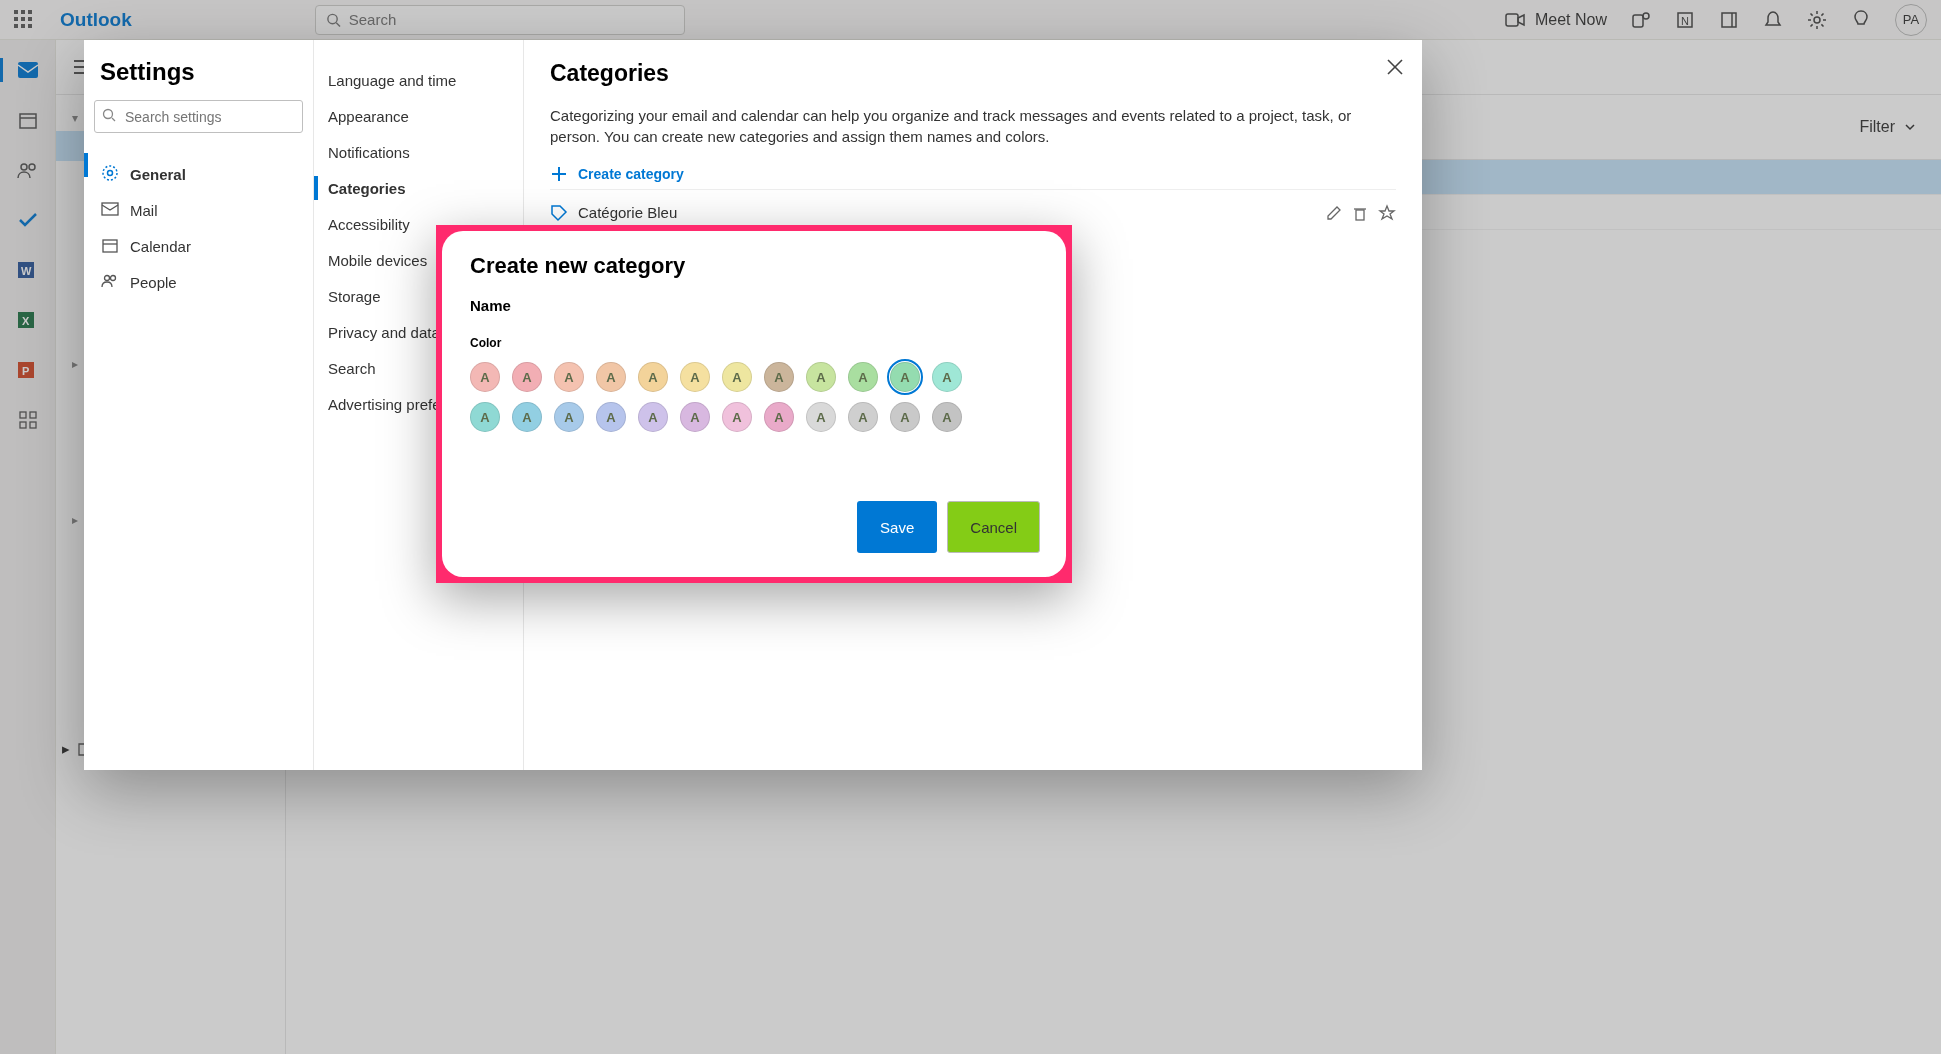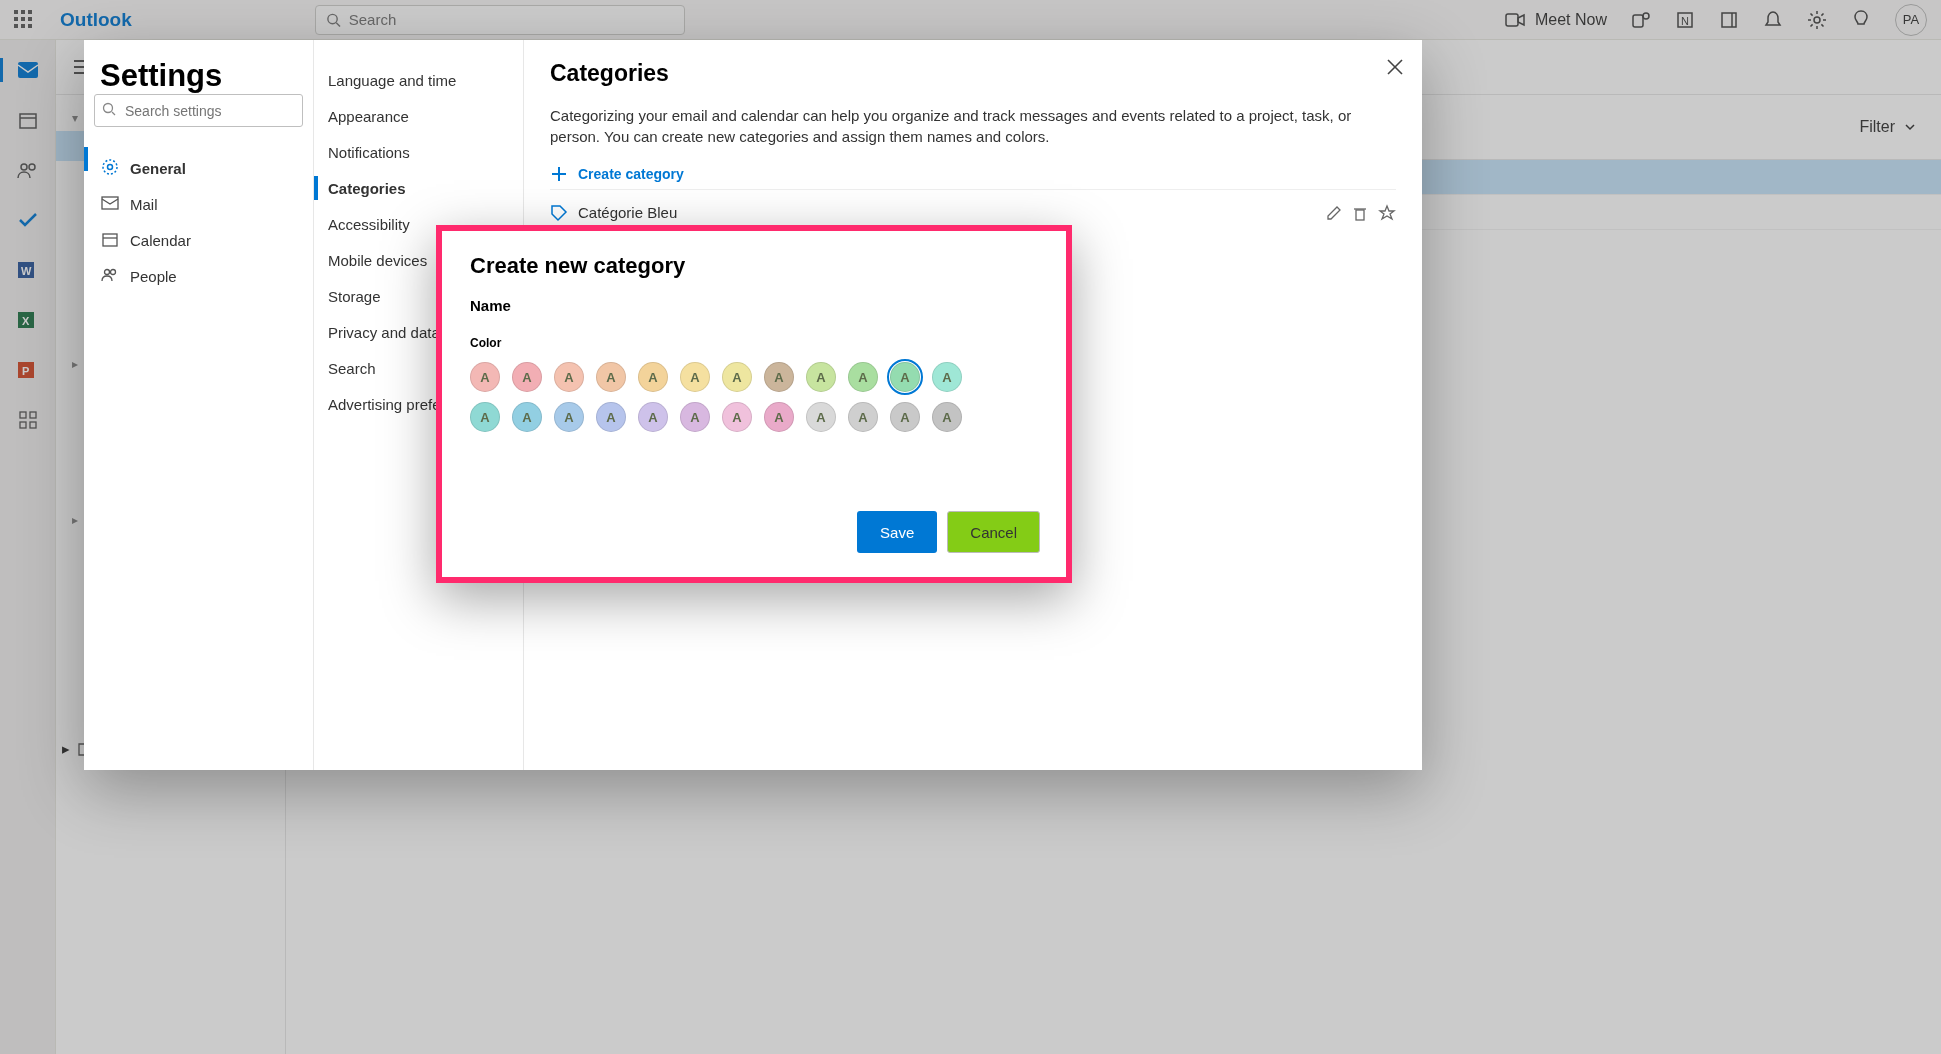"Settings" .settings-title { font-size: 31px -> 24px; margin-bottom: none -> 14px }
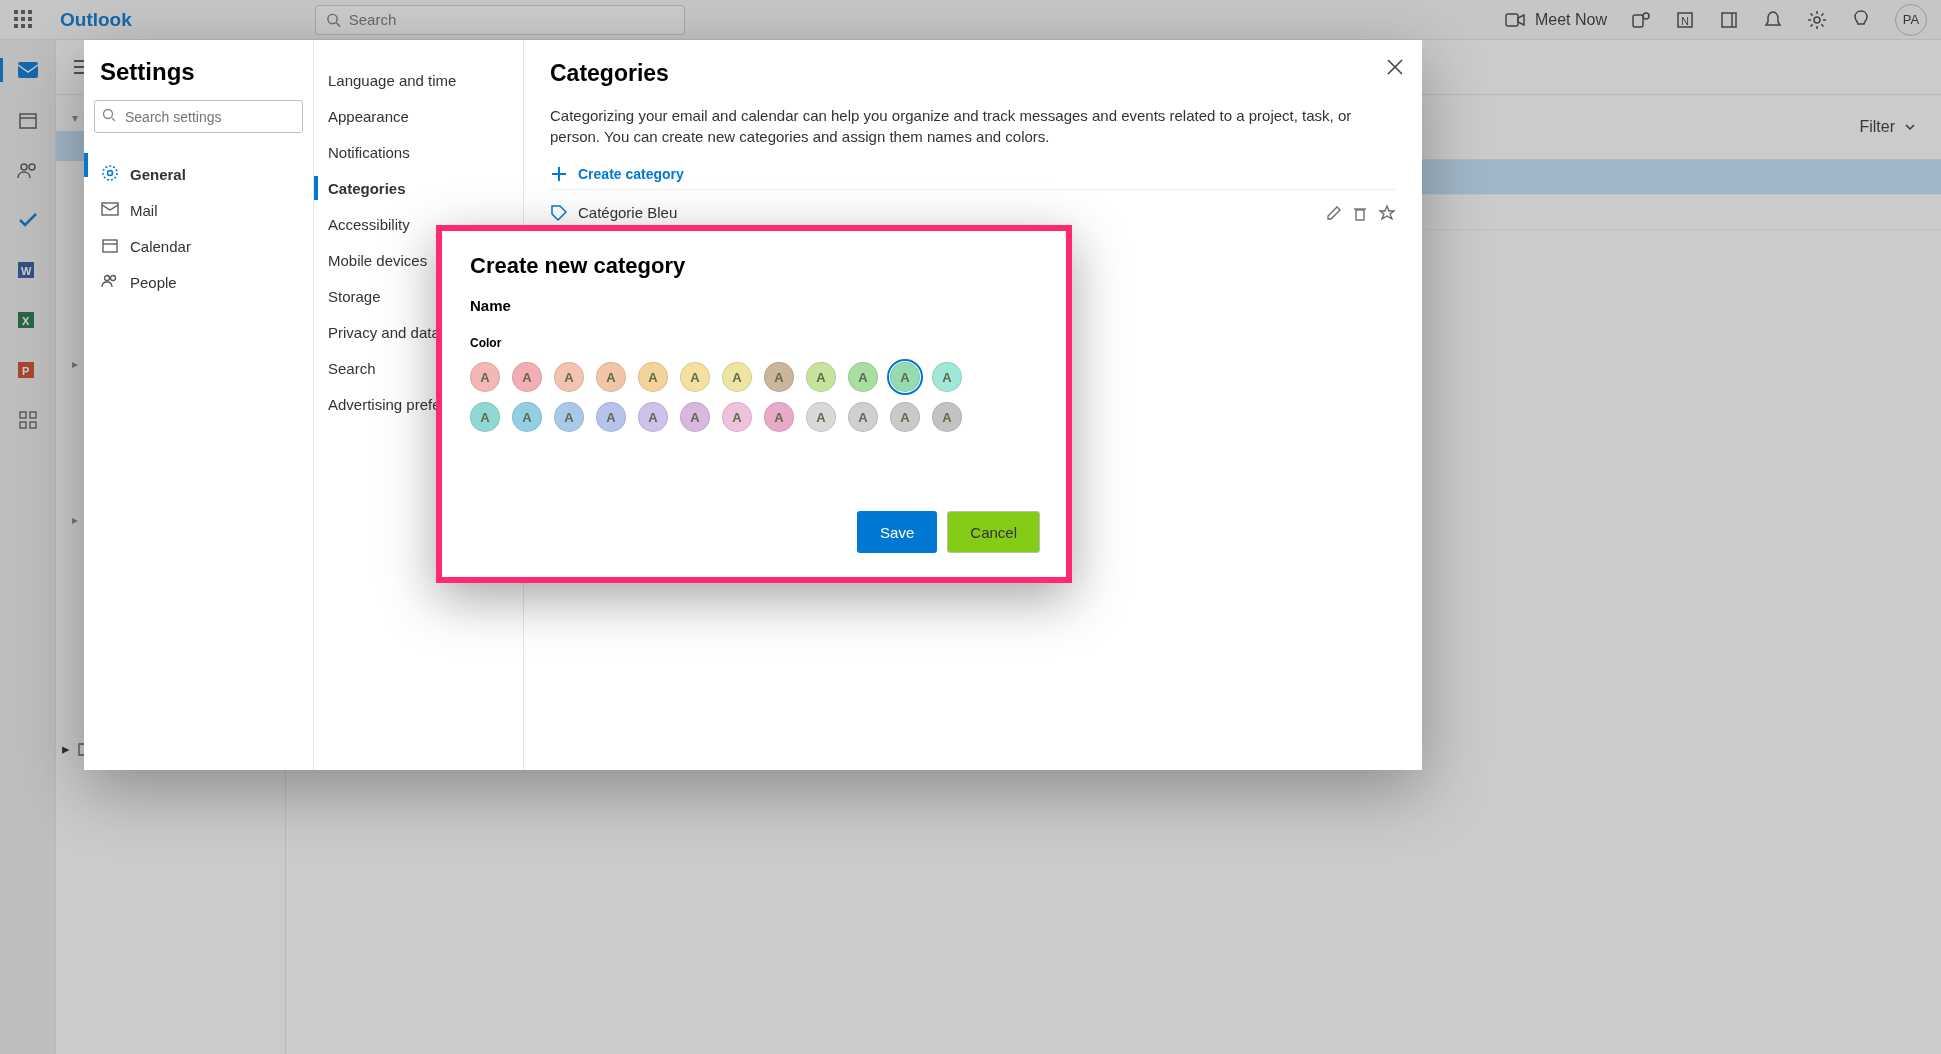"Create new category" .modal { border-radius: none -> 21px }
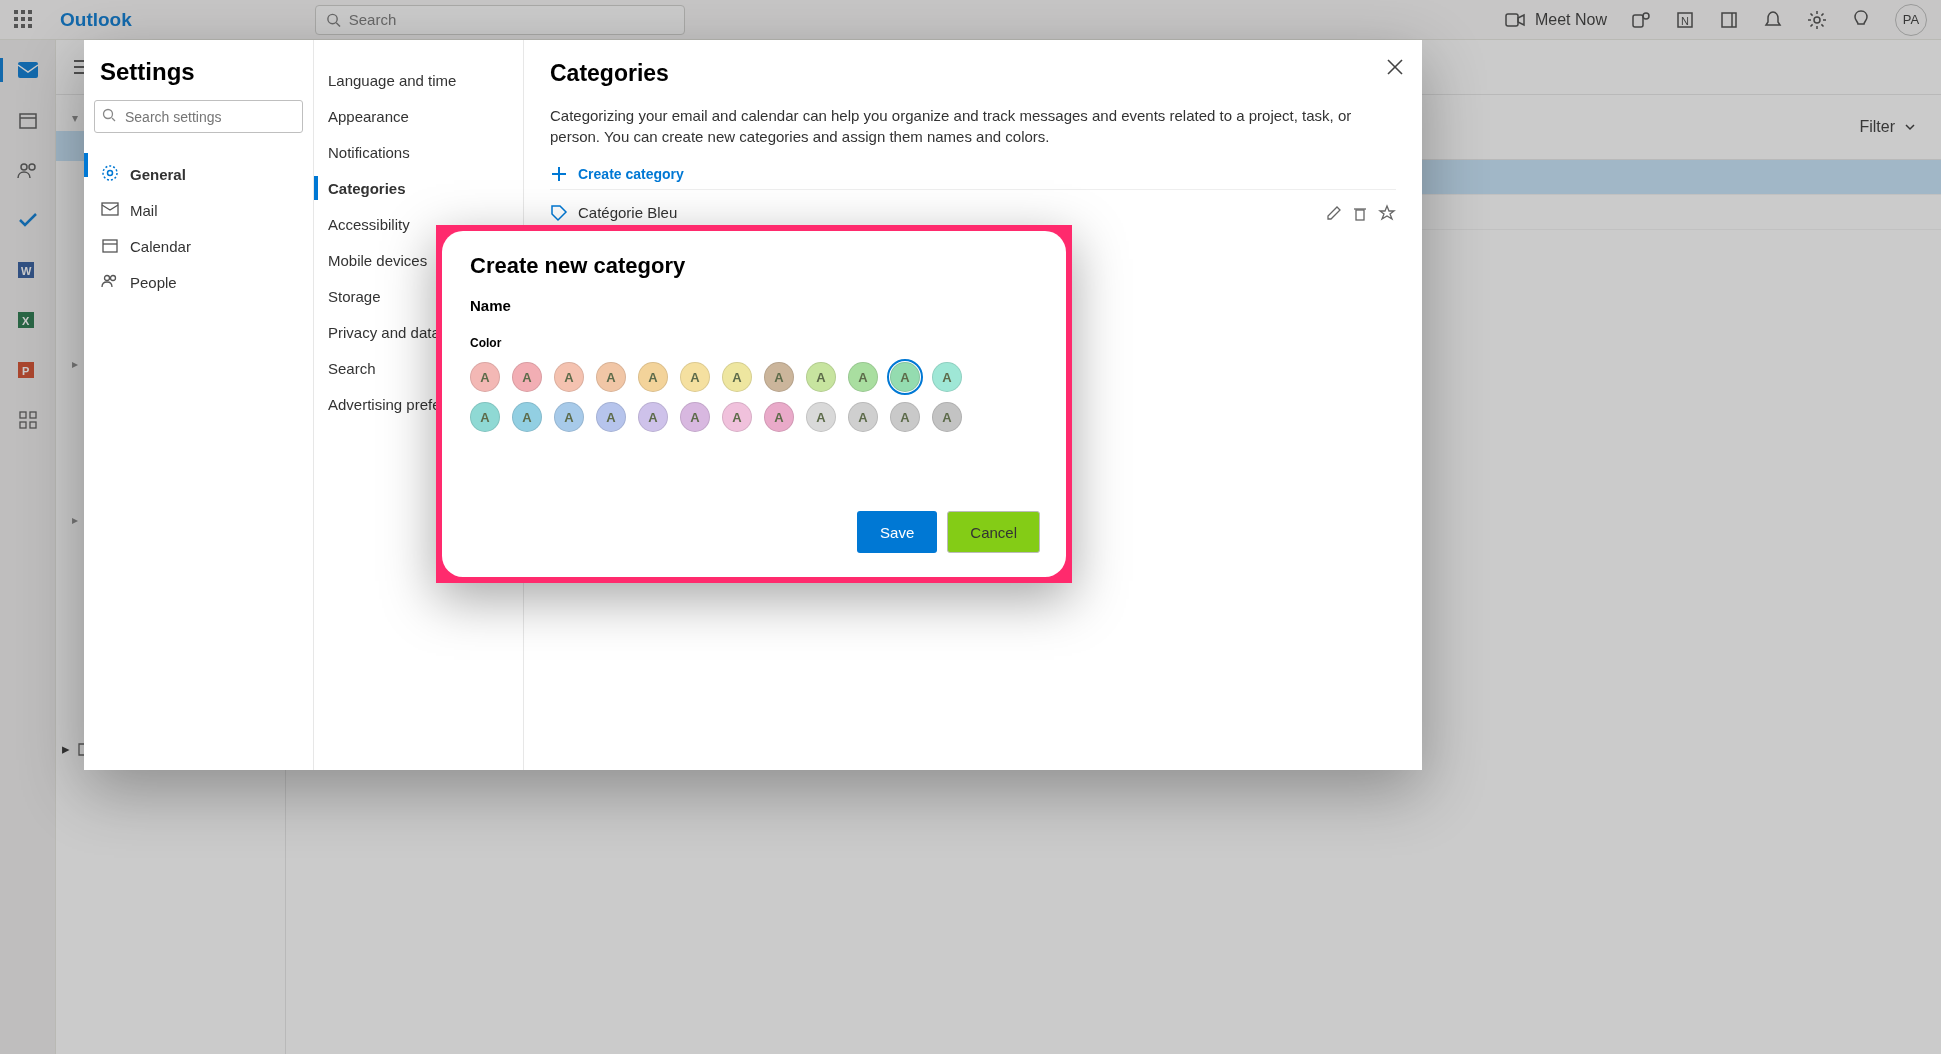"Save" .btn { height: 42px -> 52px }
